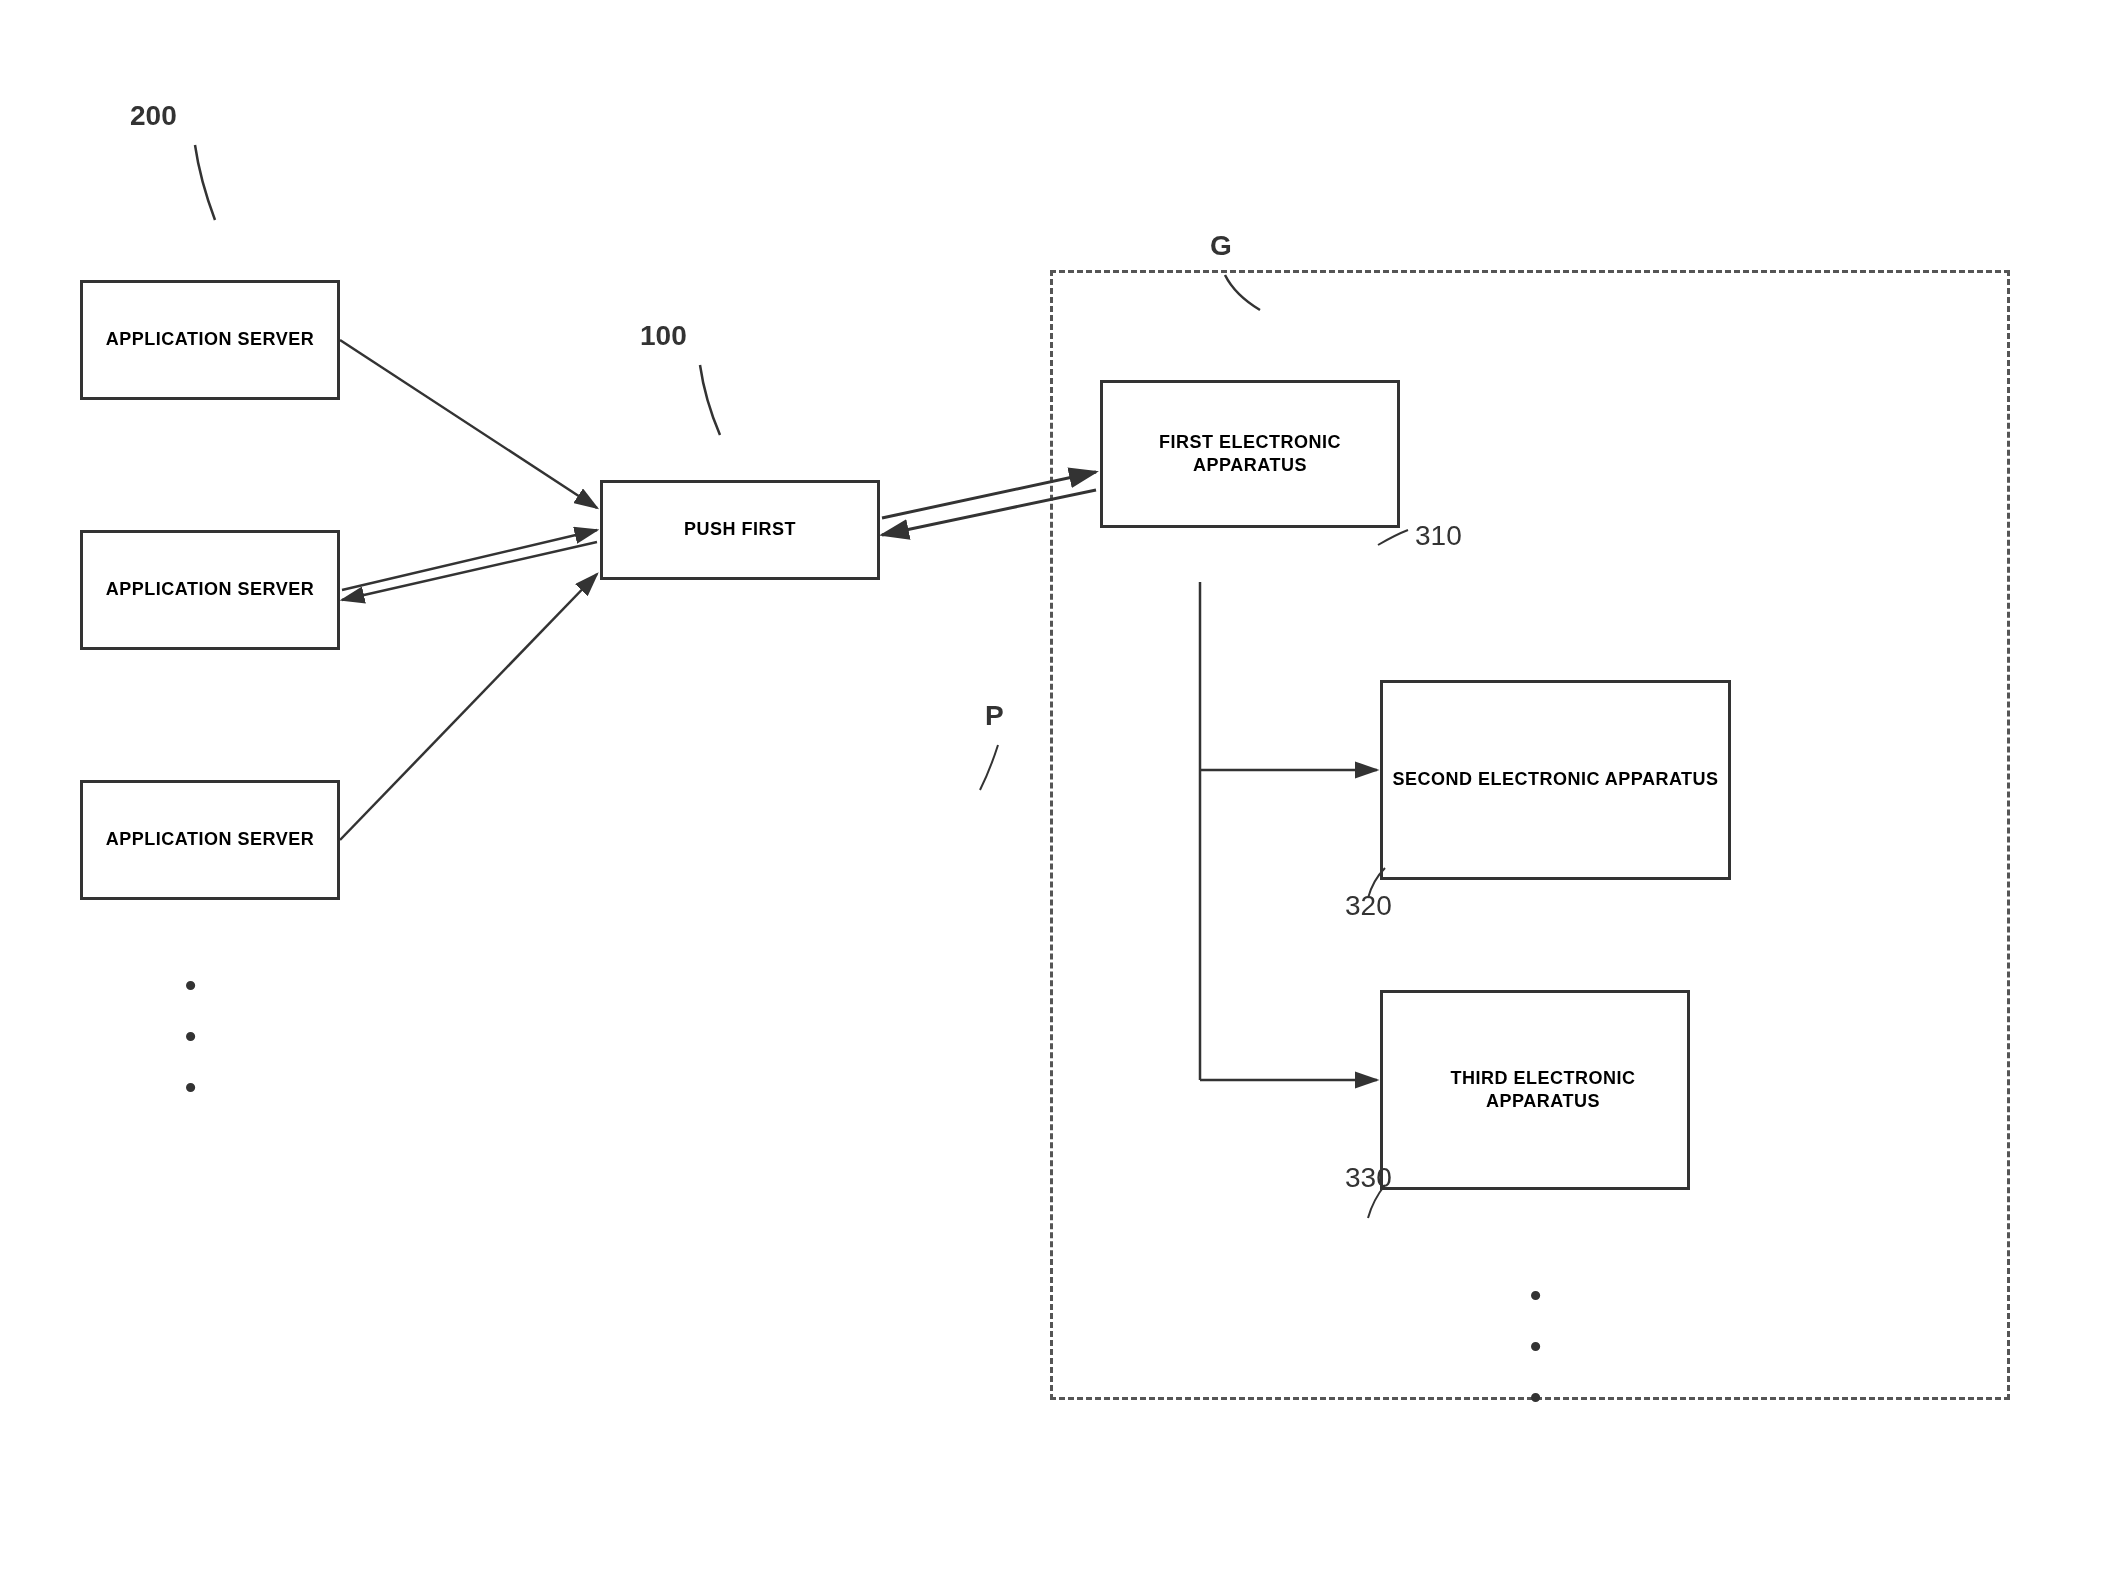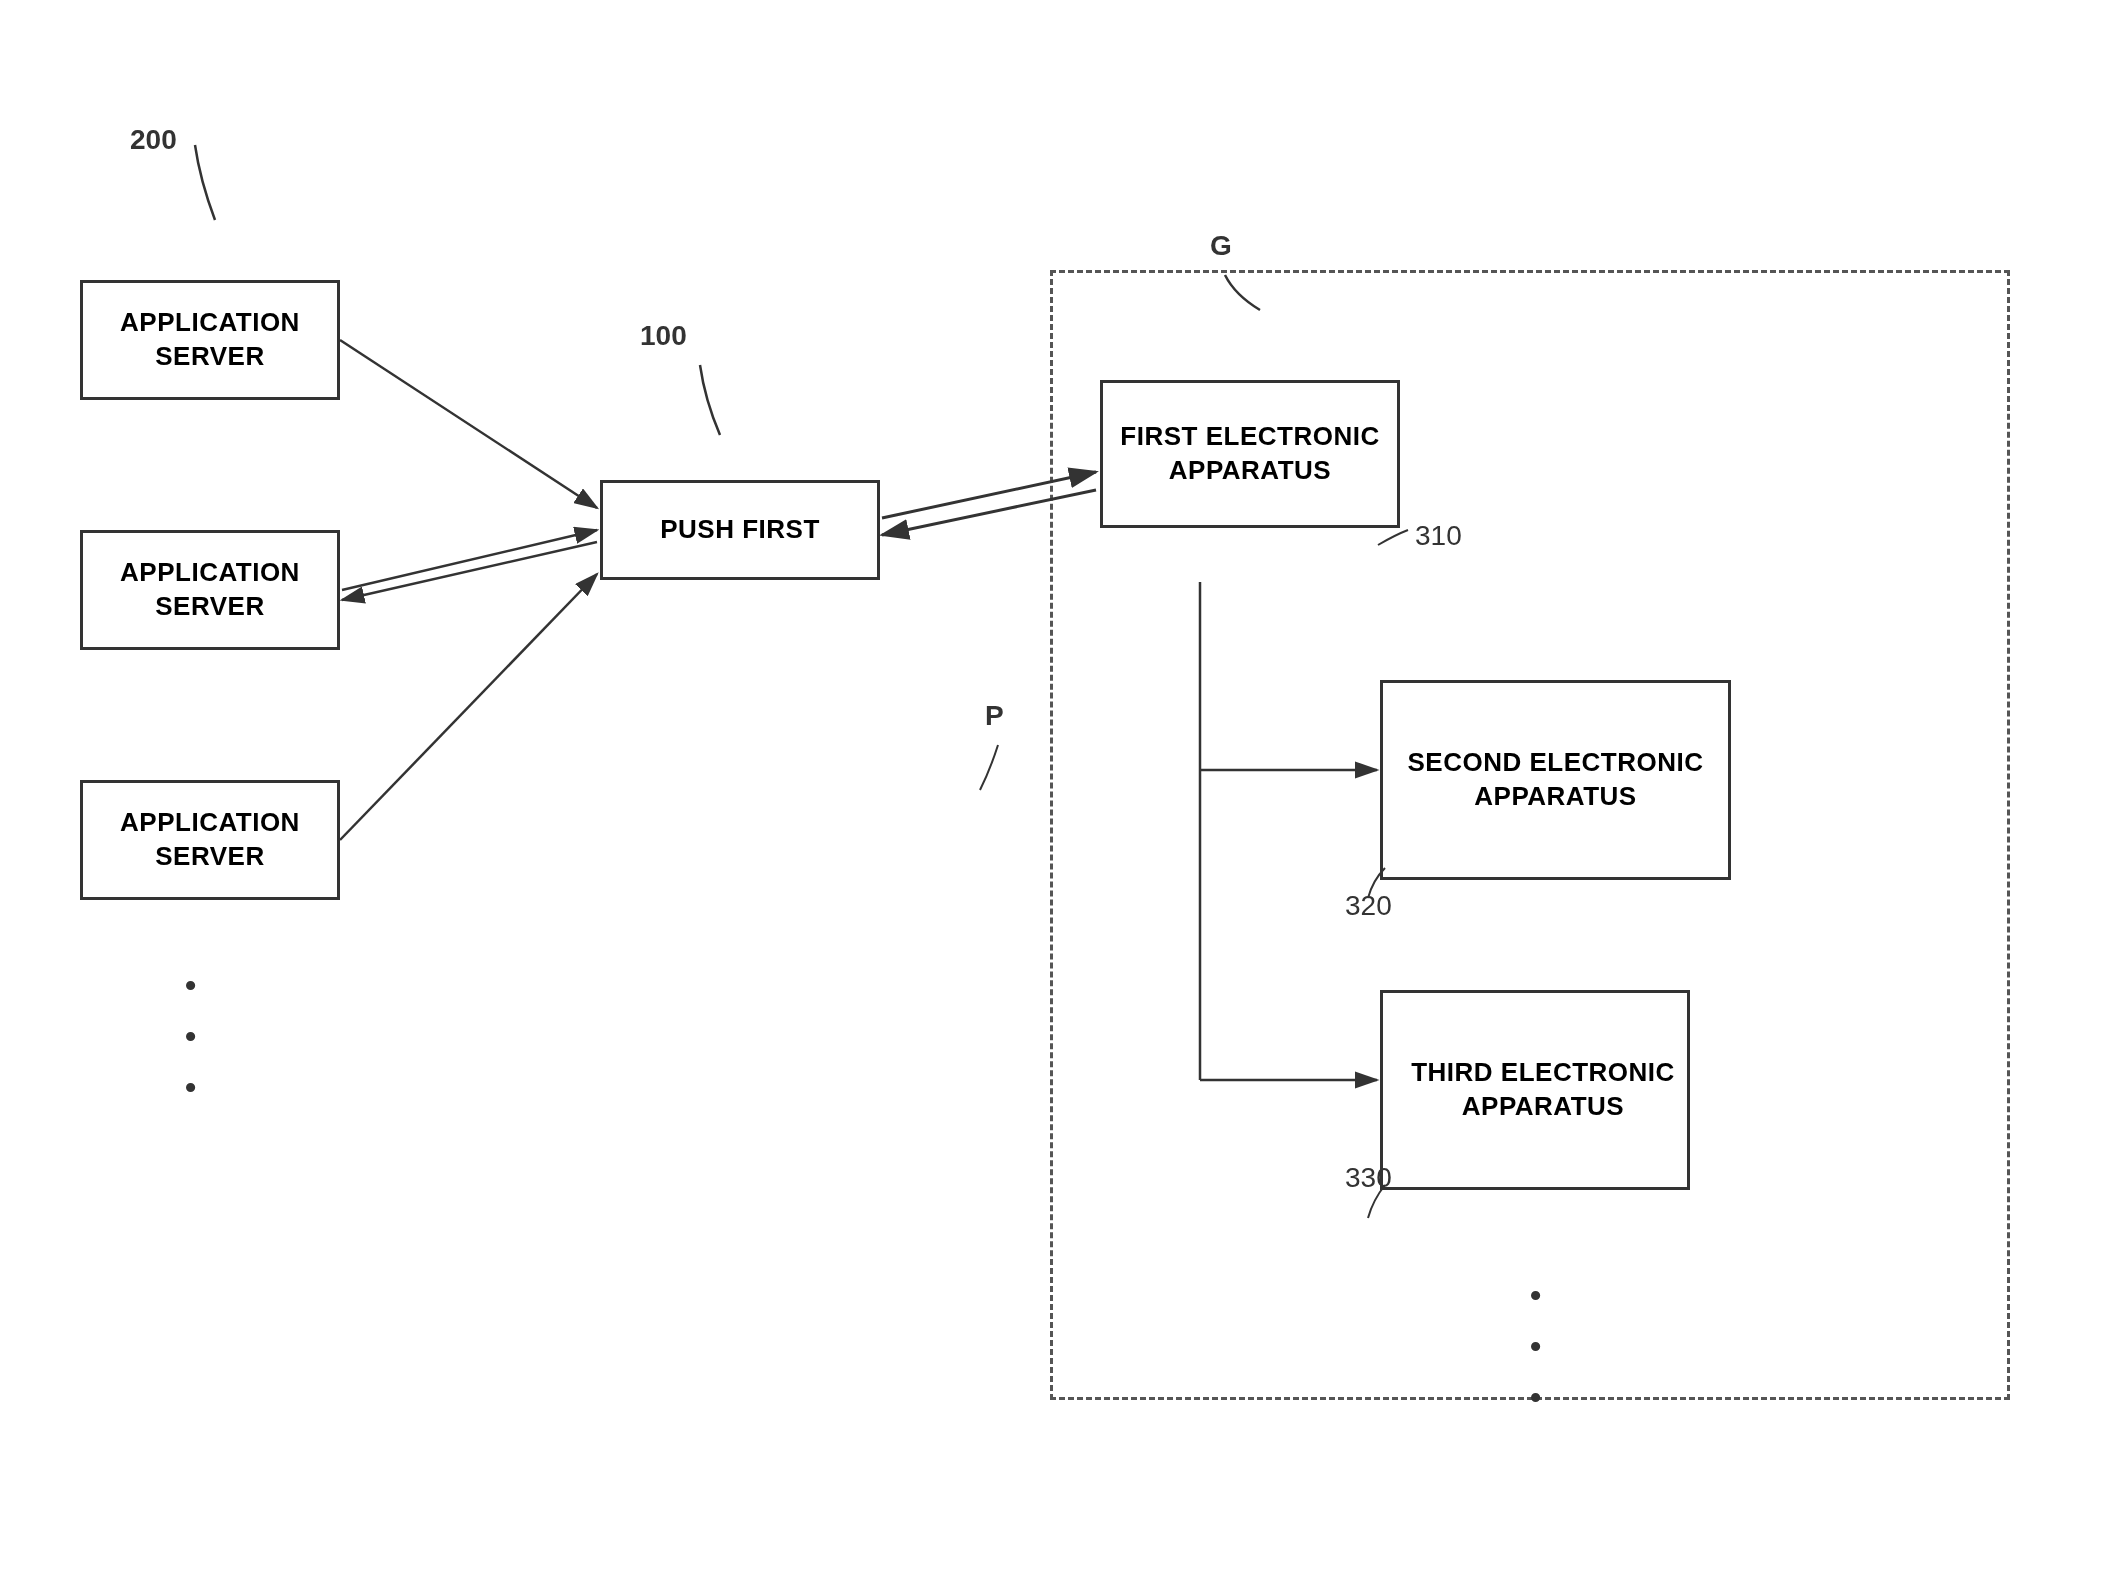"200" div.label { margin-top: 24px -> none }
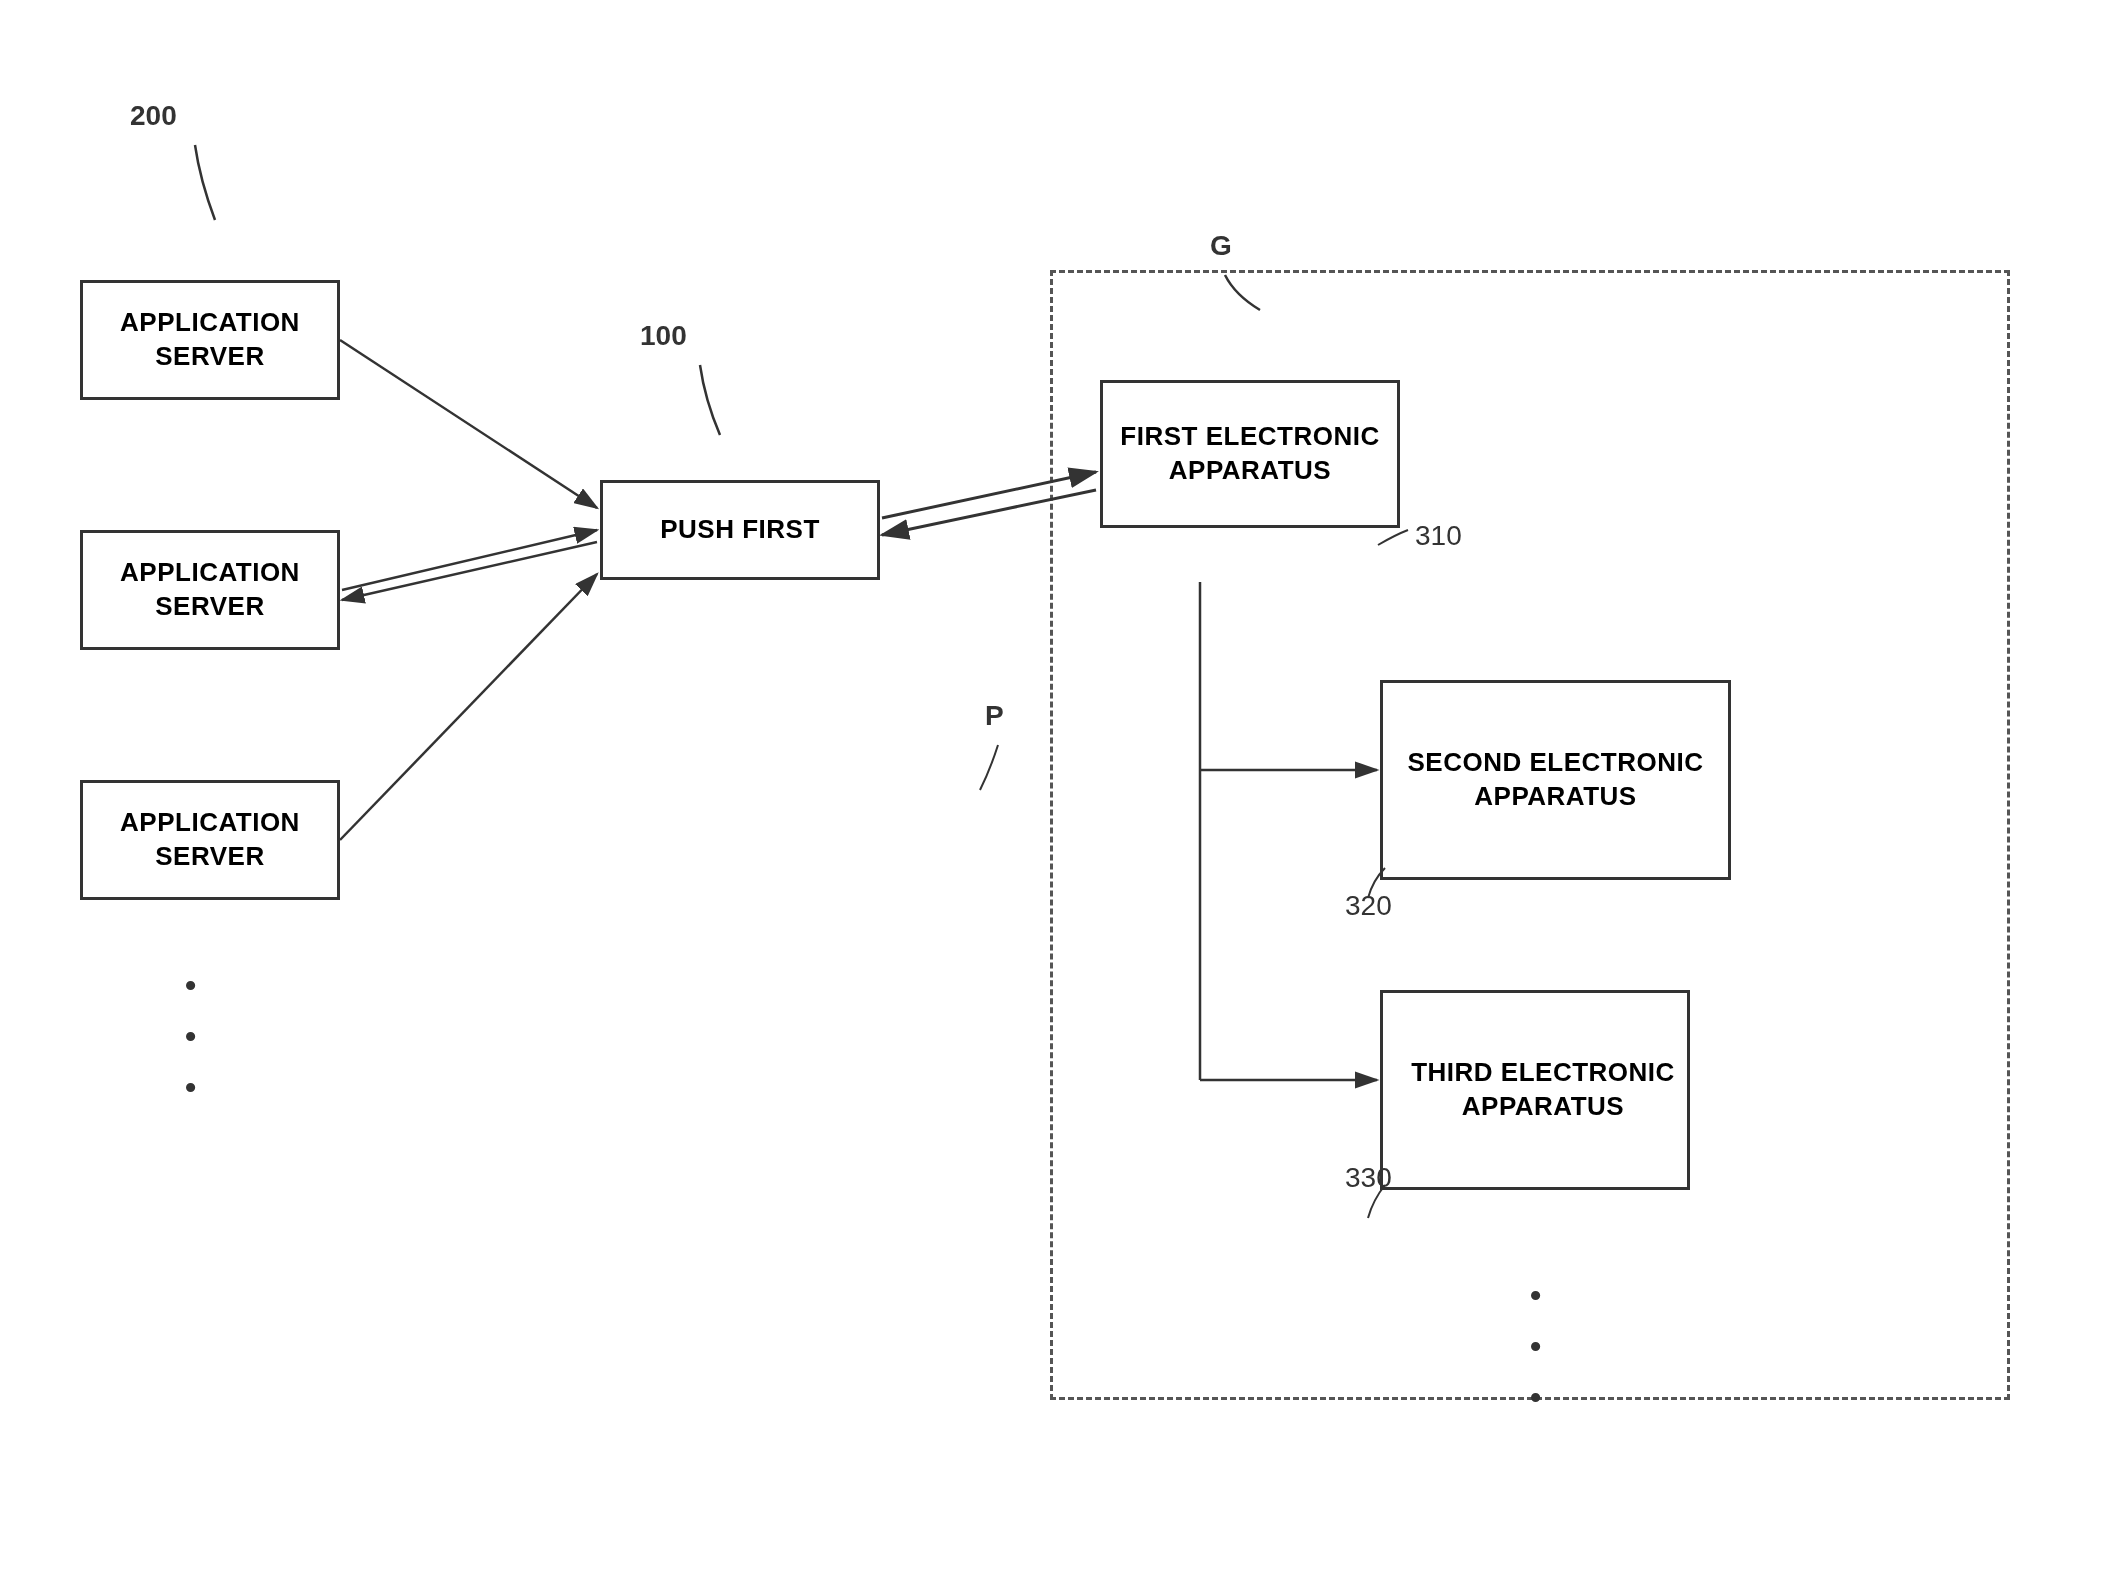"APPLICATION SERVER" .box { font-size: 26px -> 18px }
